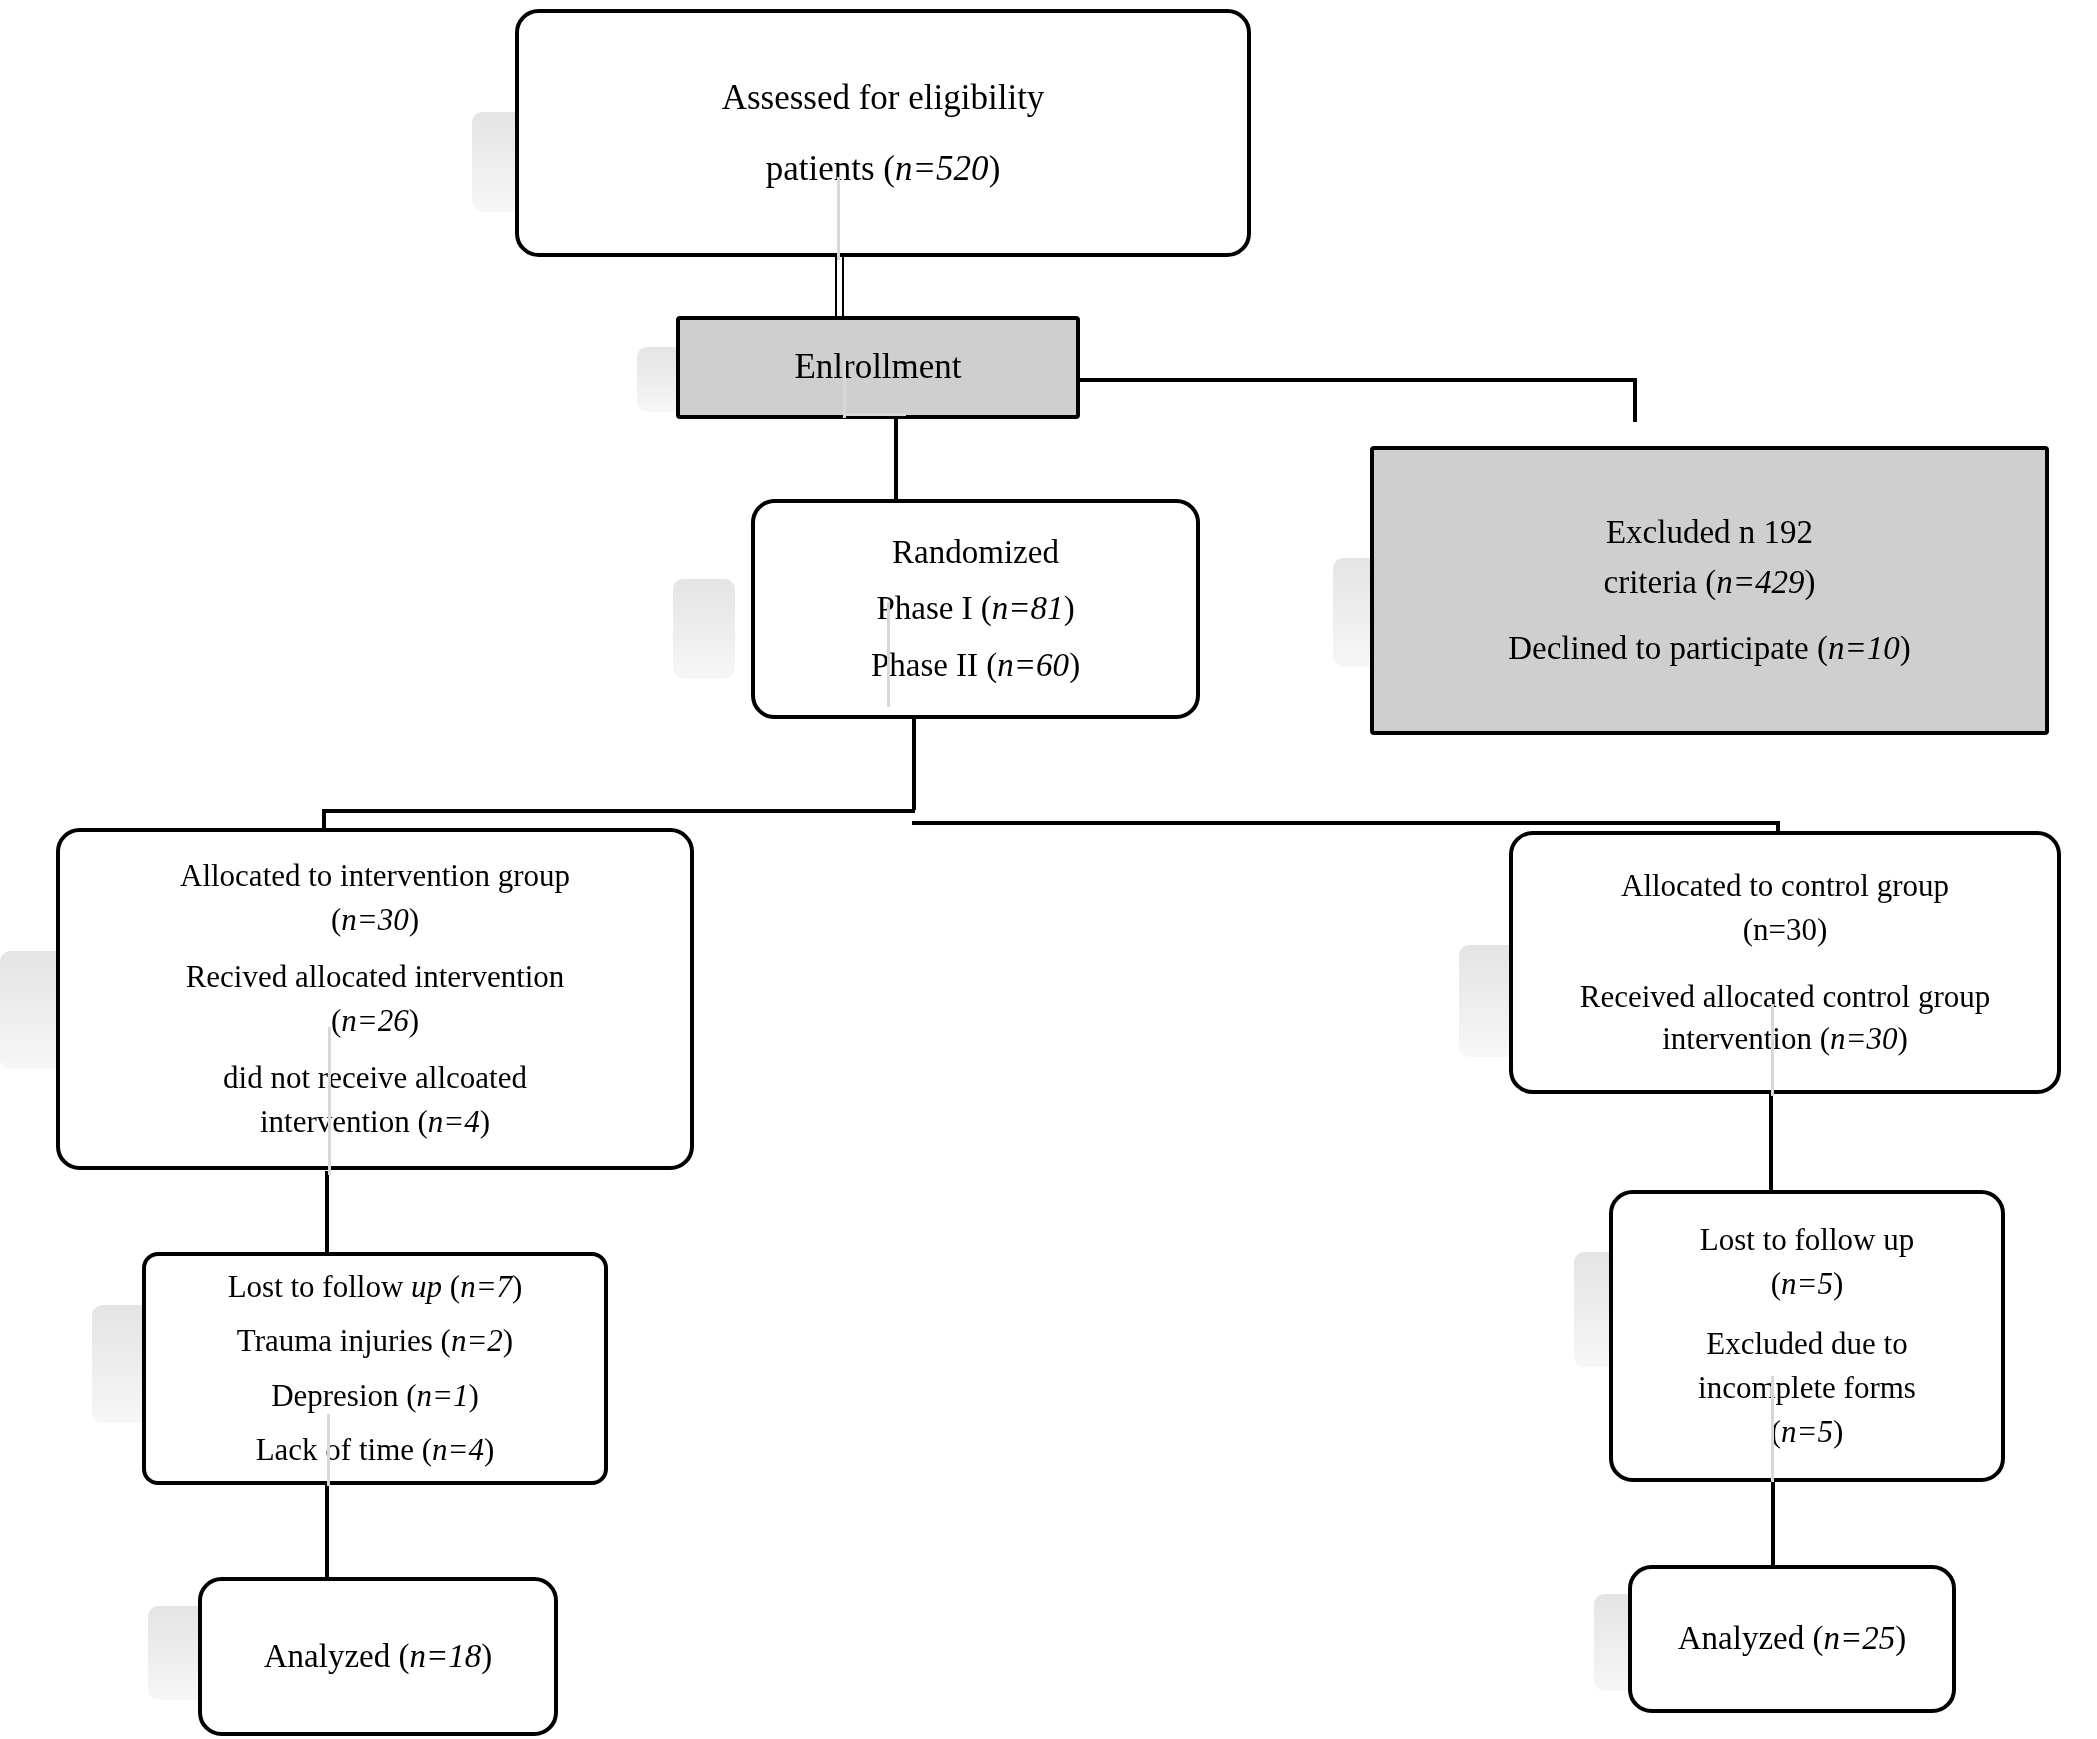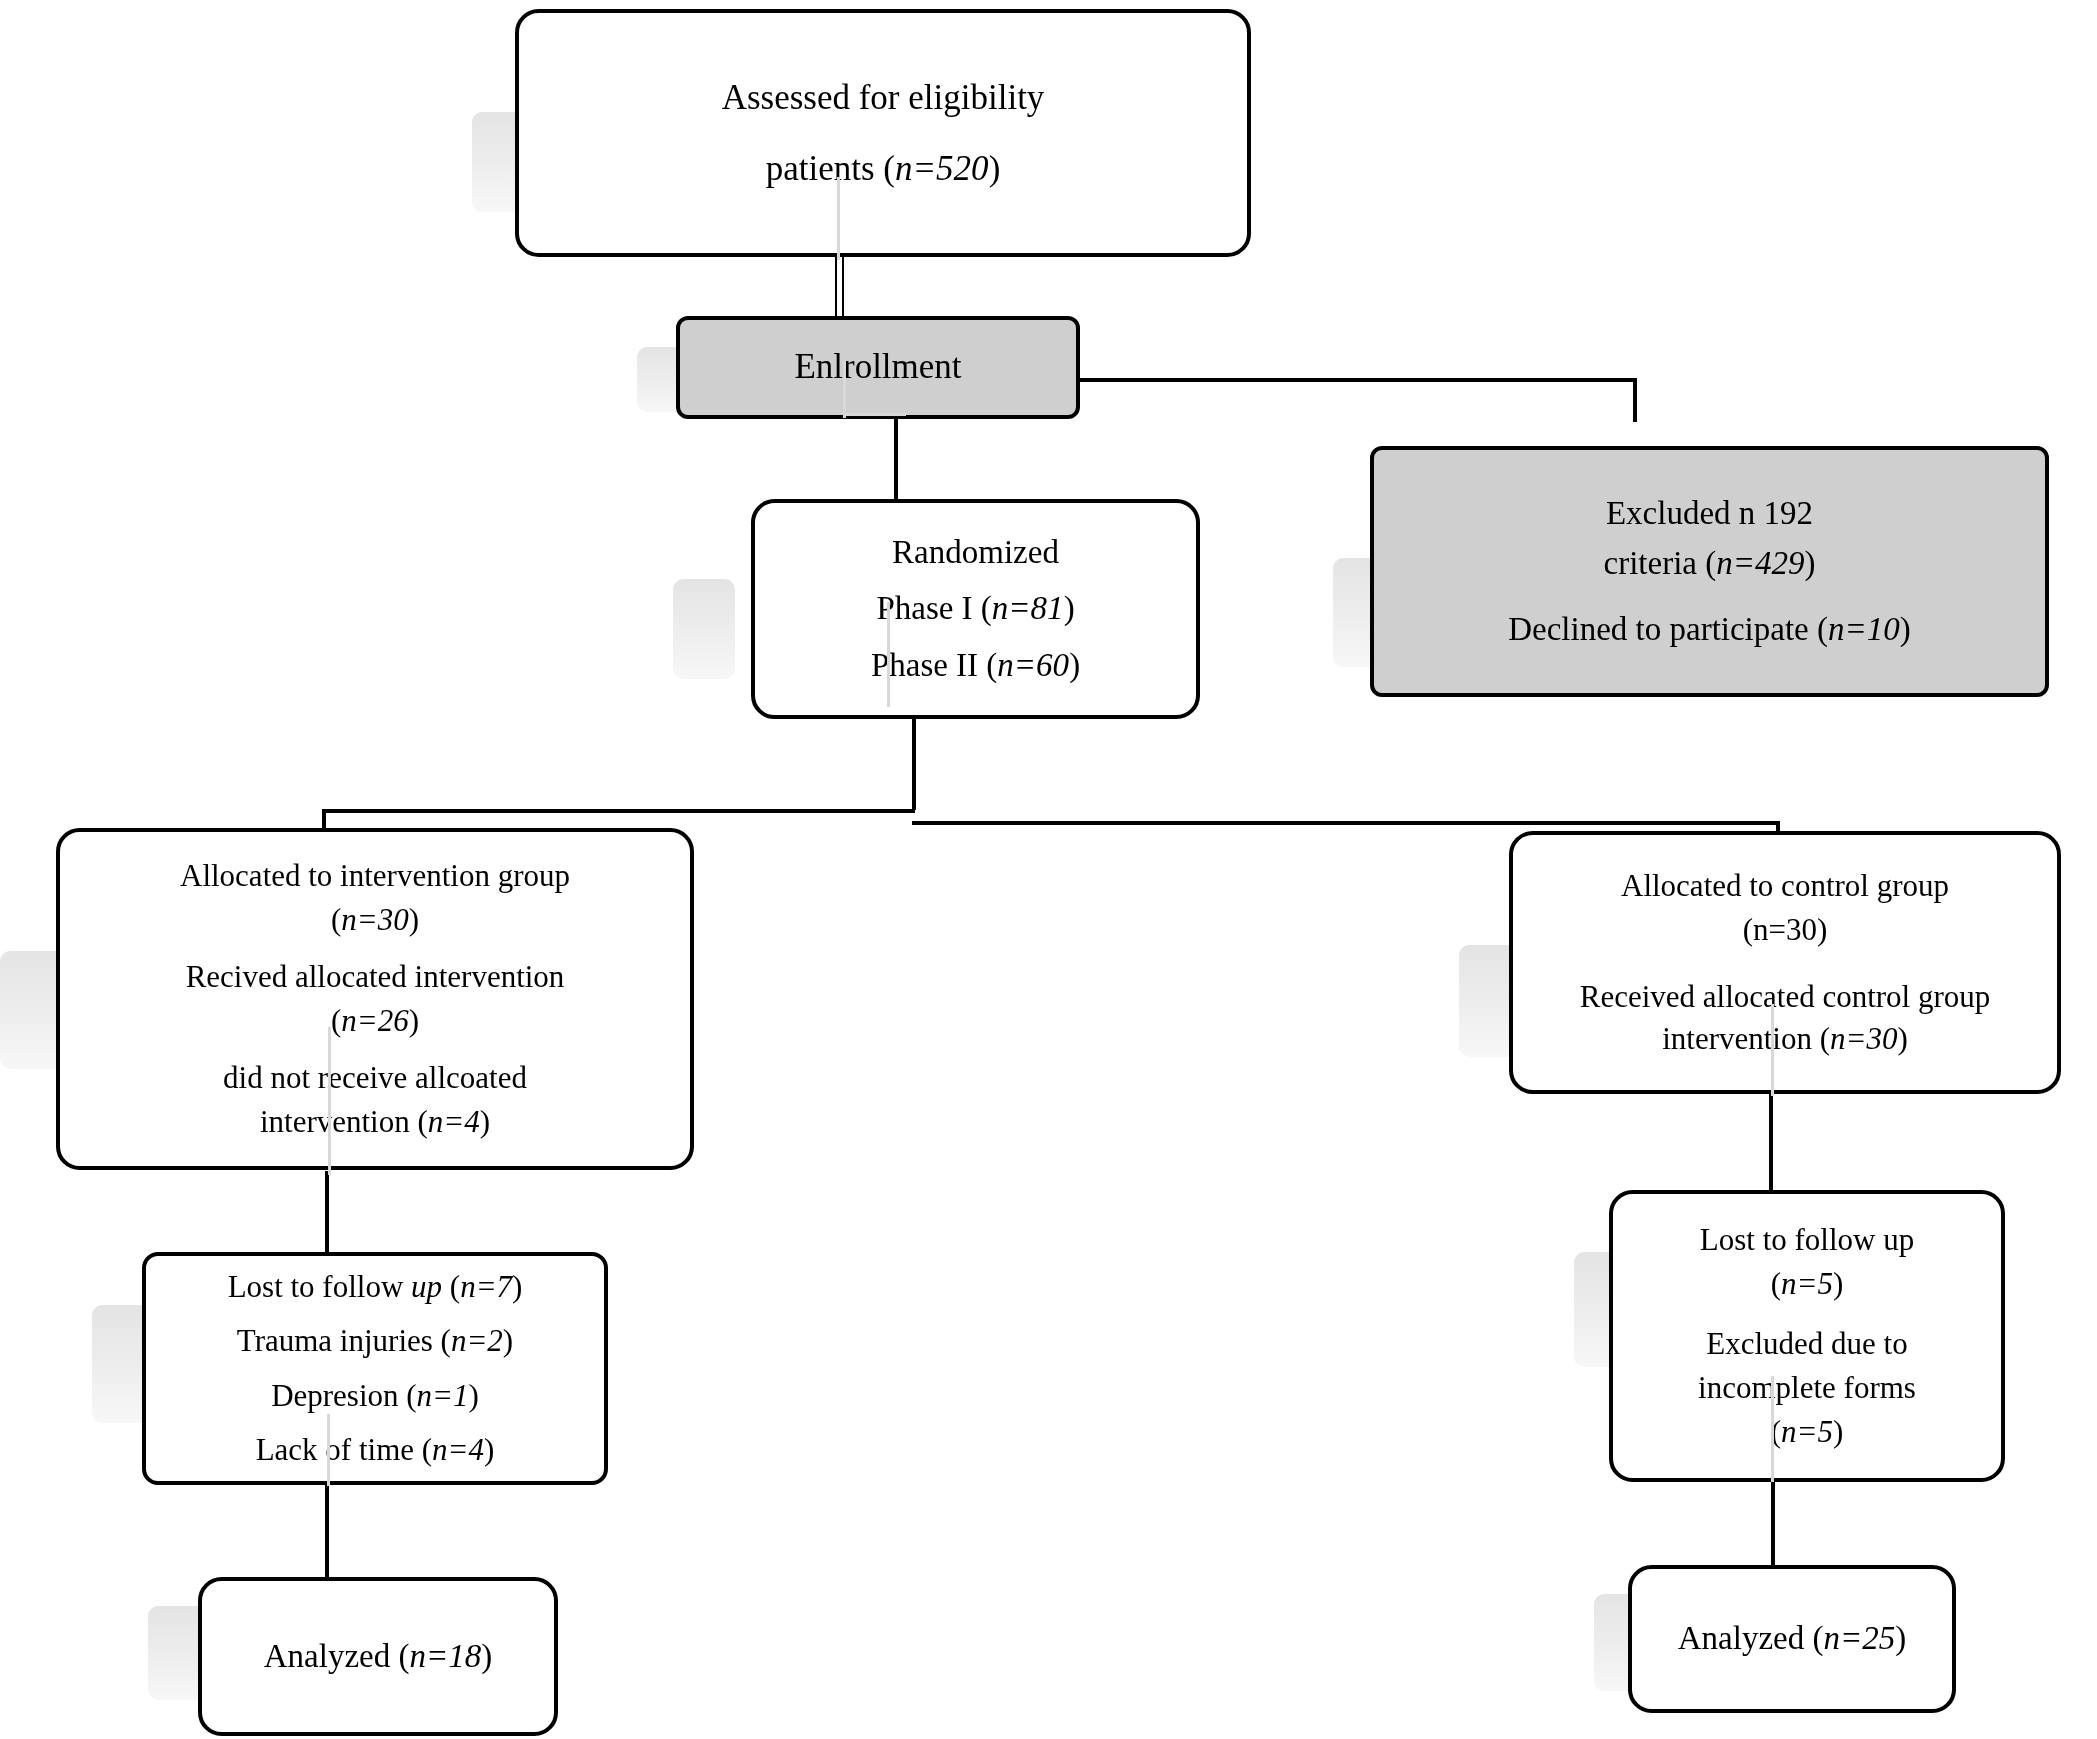"Enlrollment" .box.grey { border-radius: 12px -> 4px }
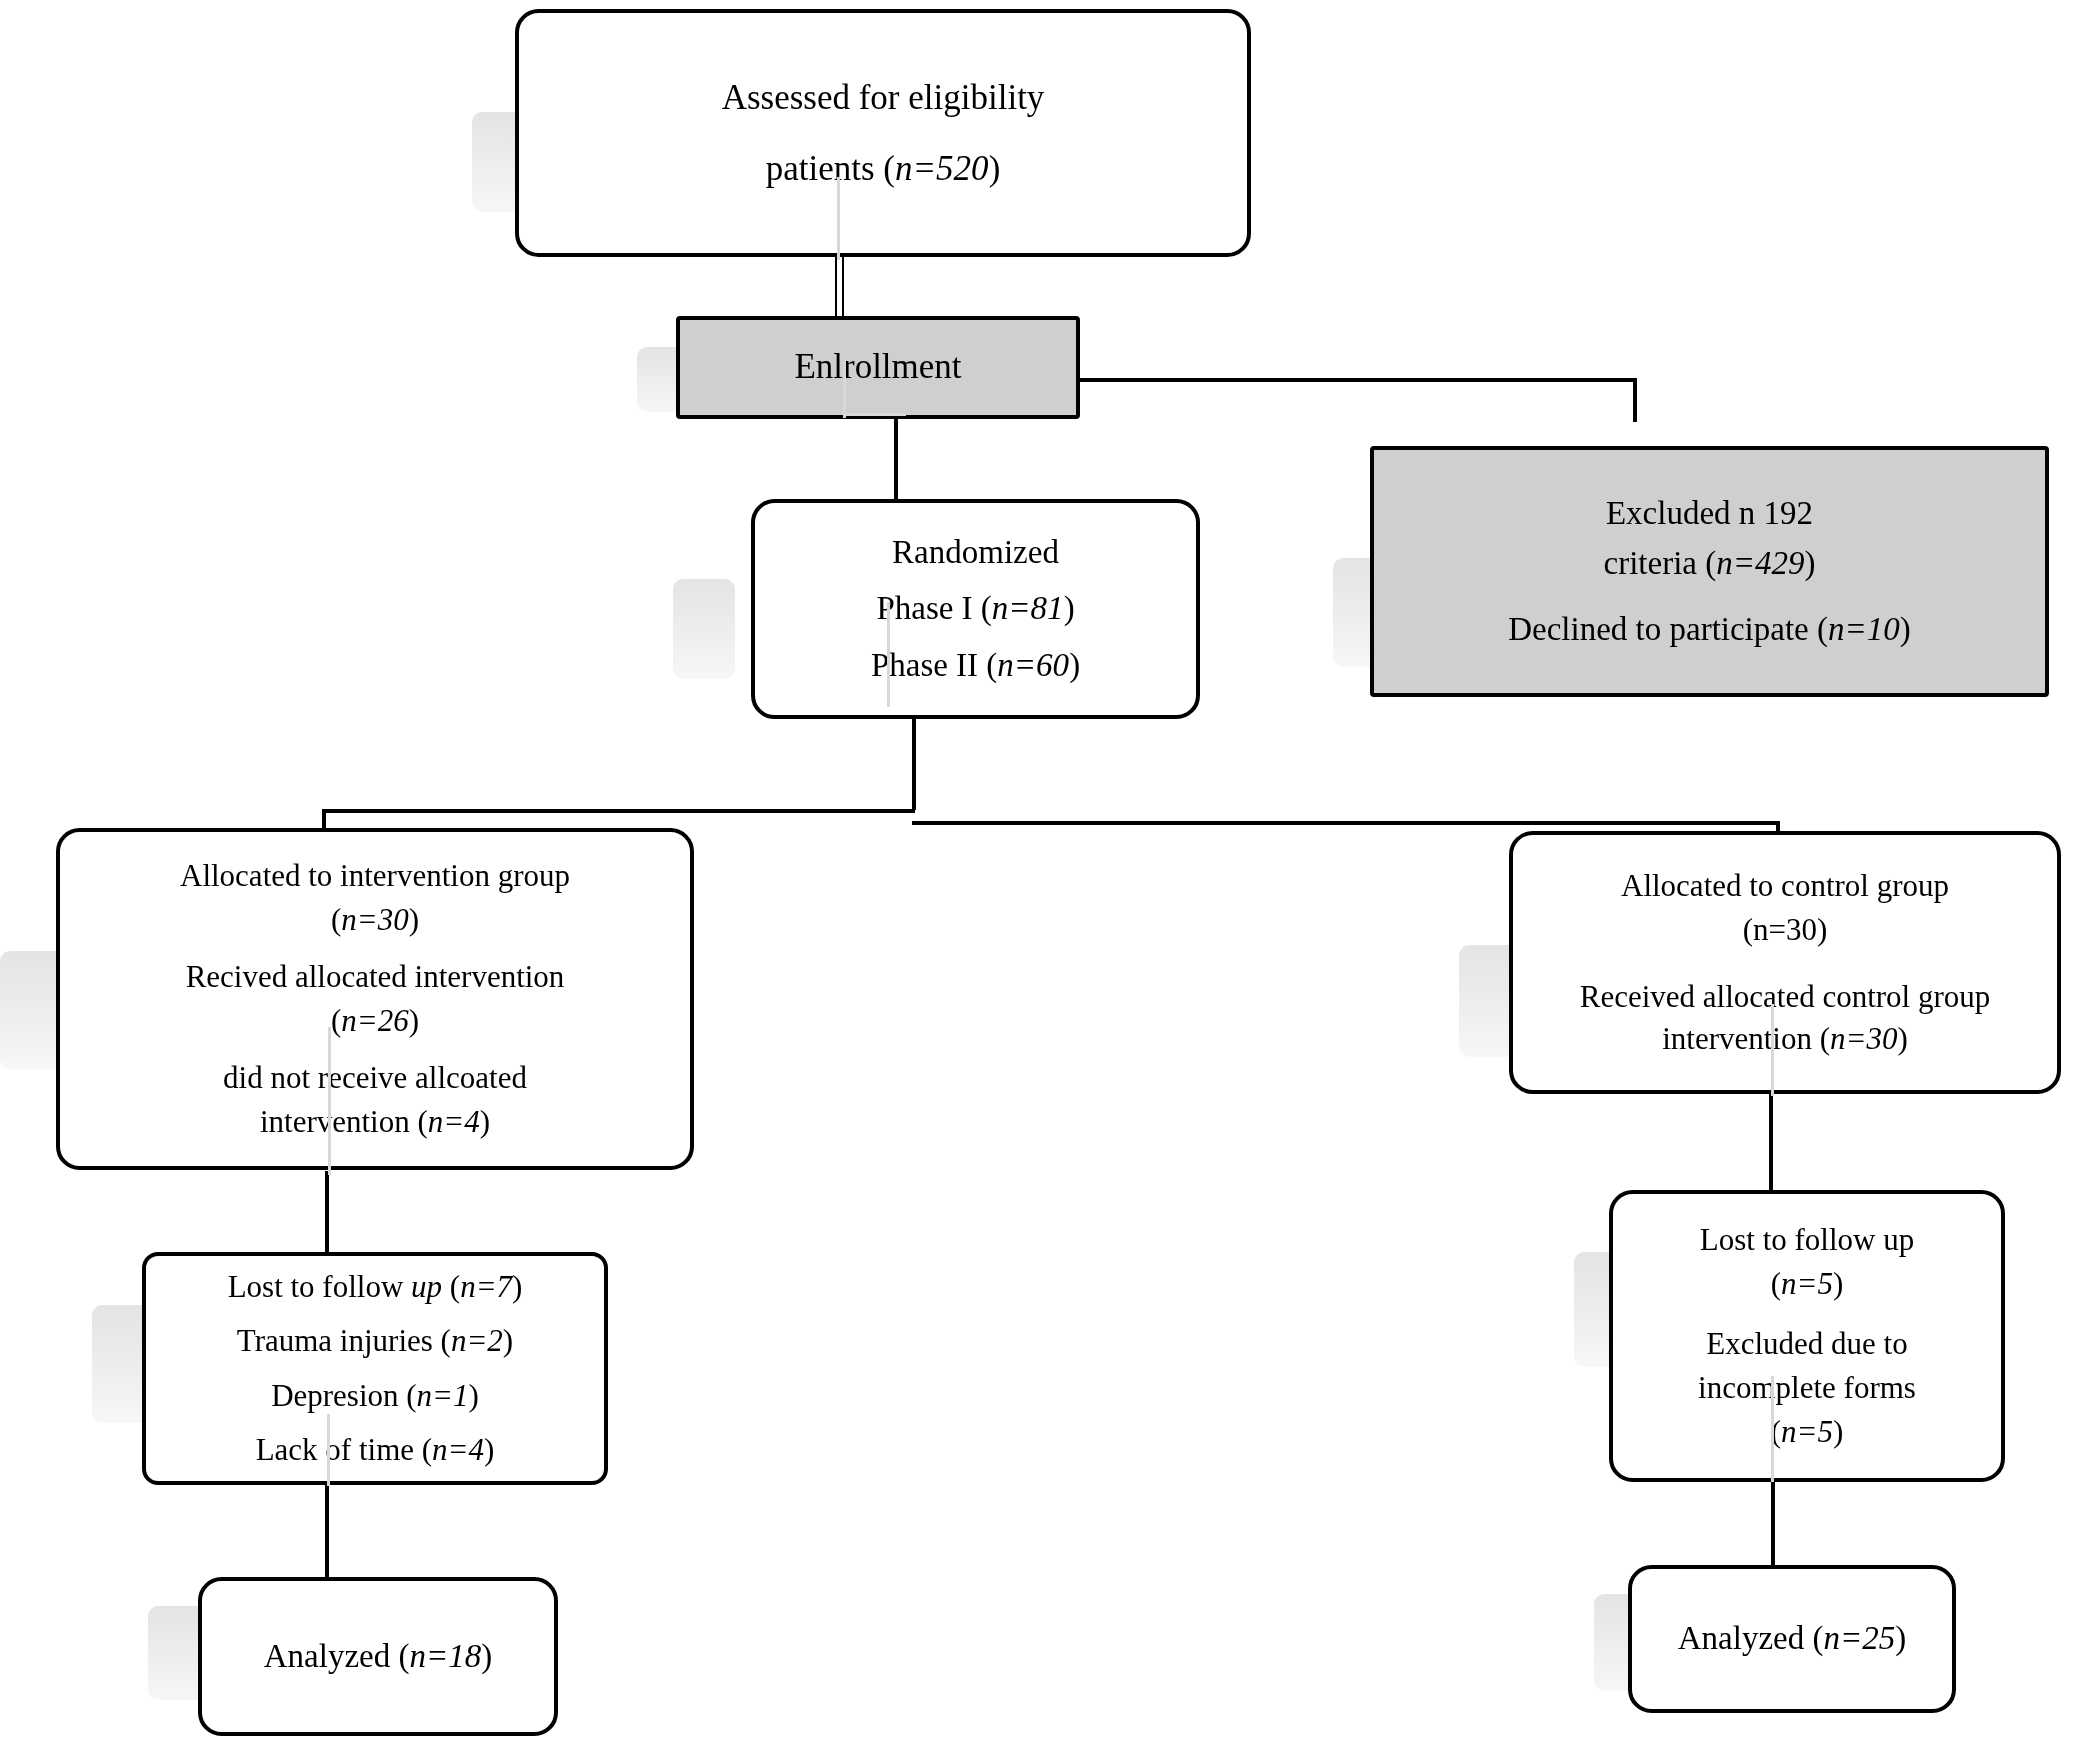"Excluded n 192" div.box { height: 251px -> 289px }
